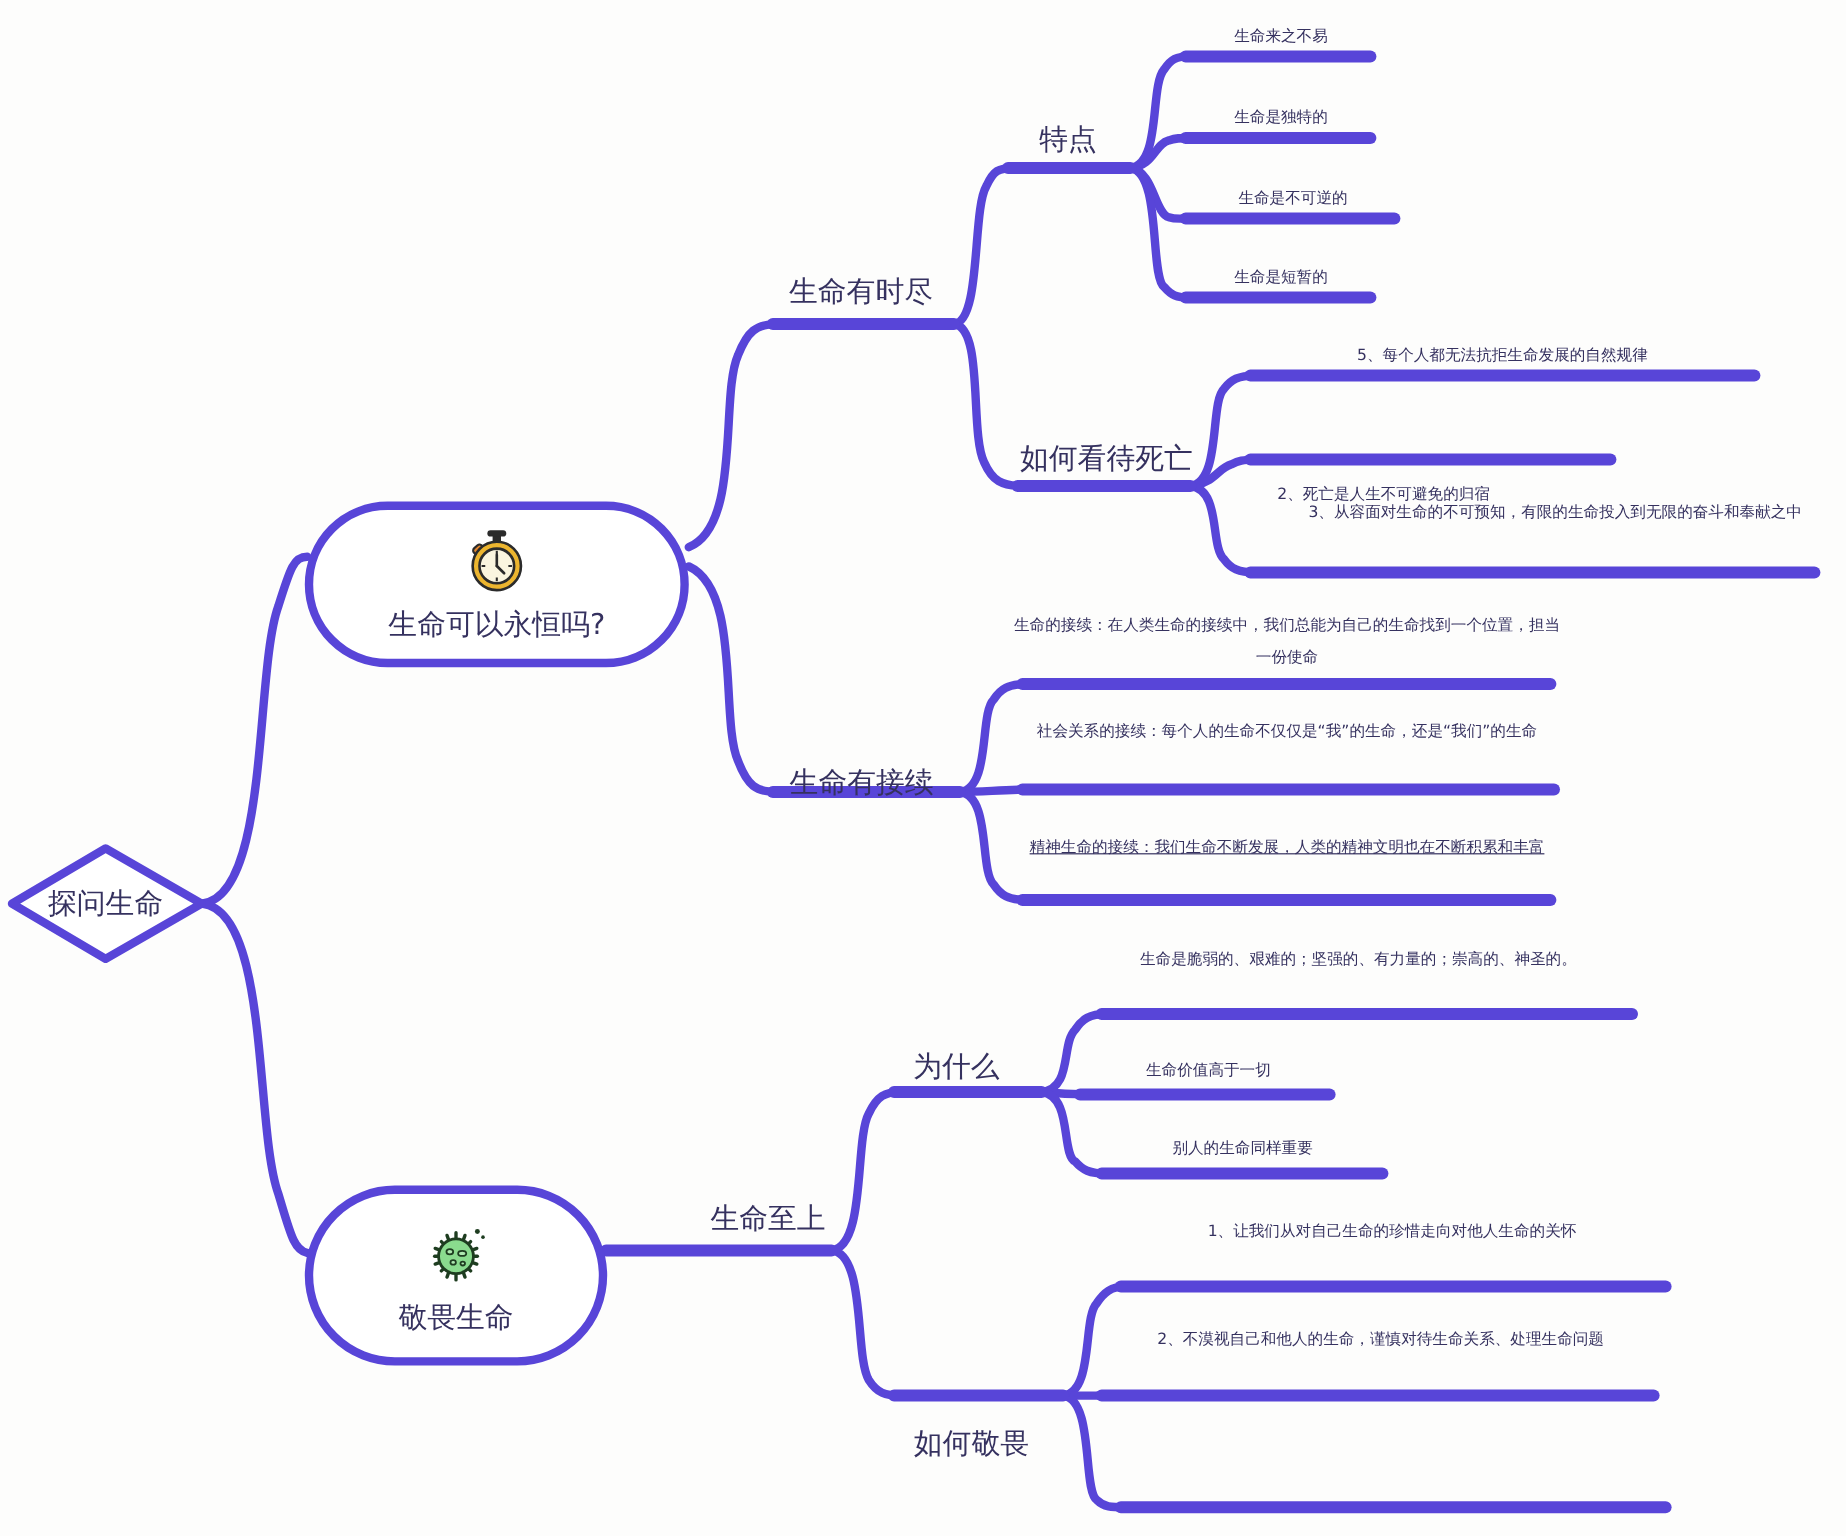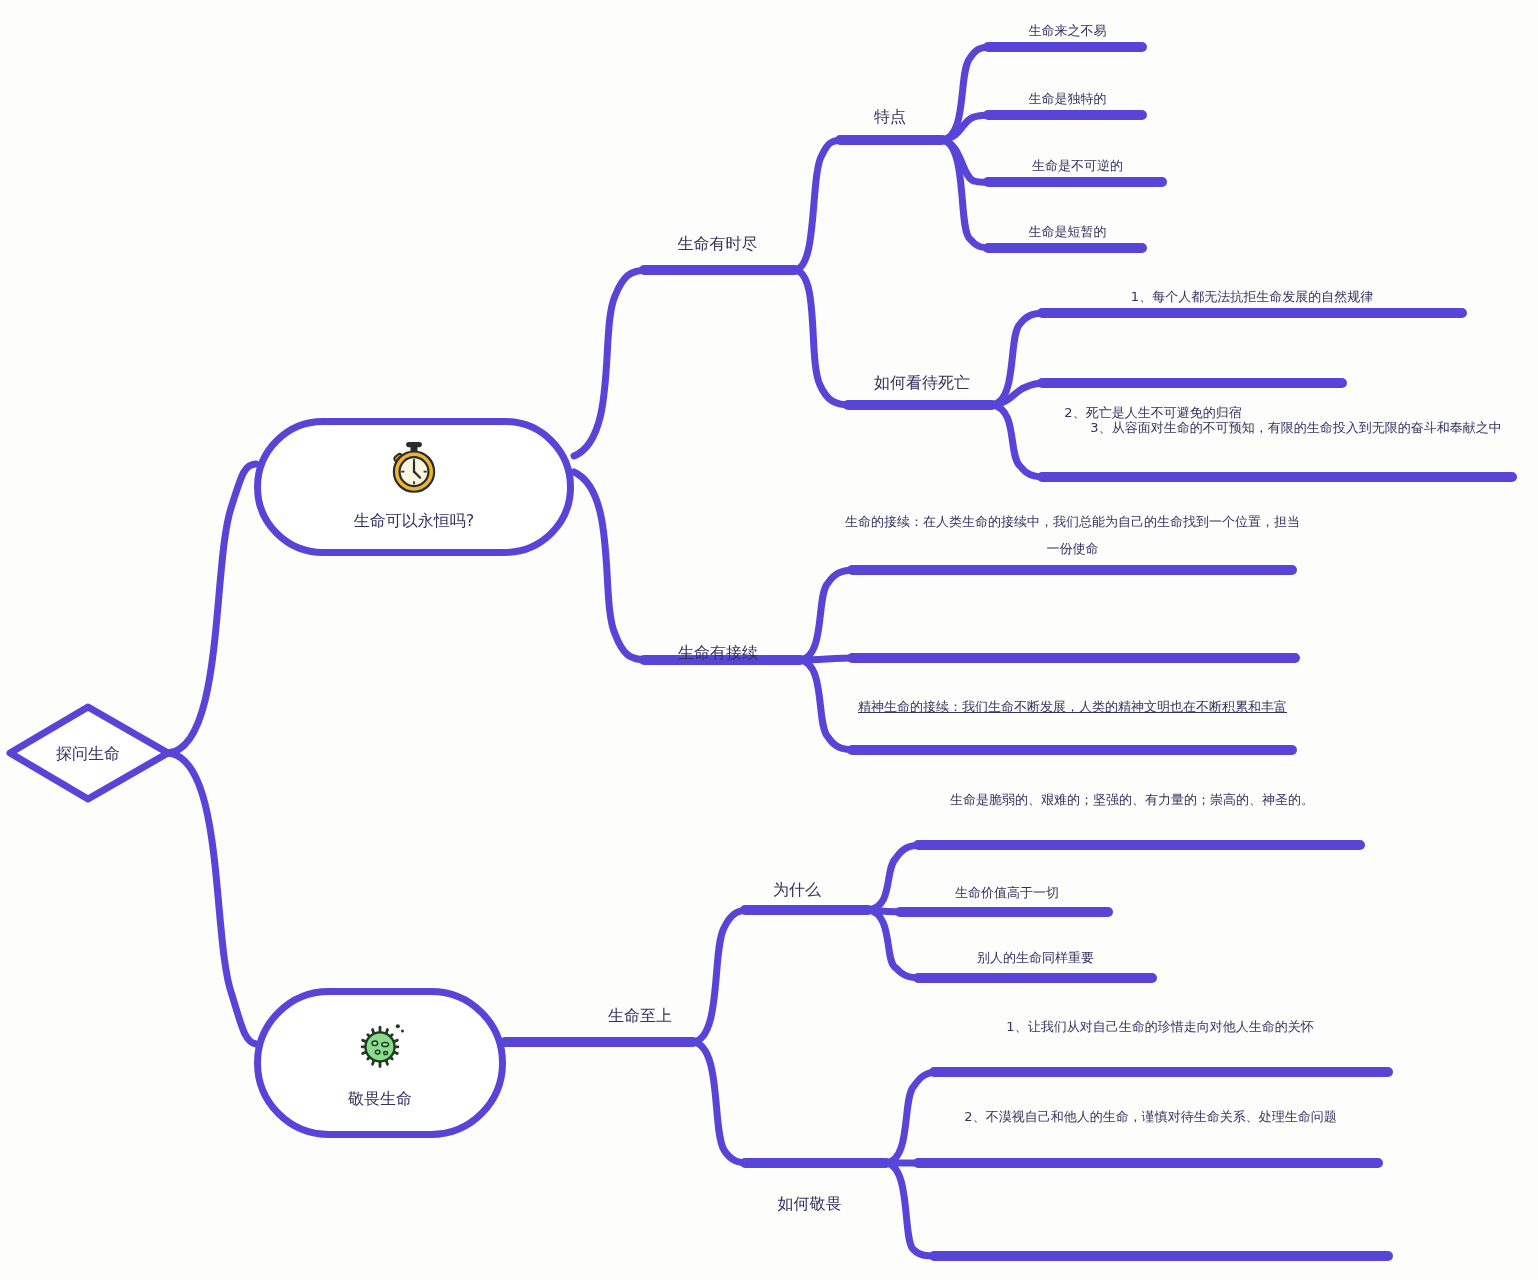"特点" .label.big { font-size: 16px -> 24px }
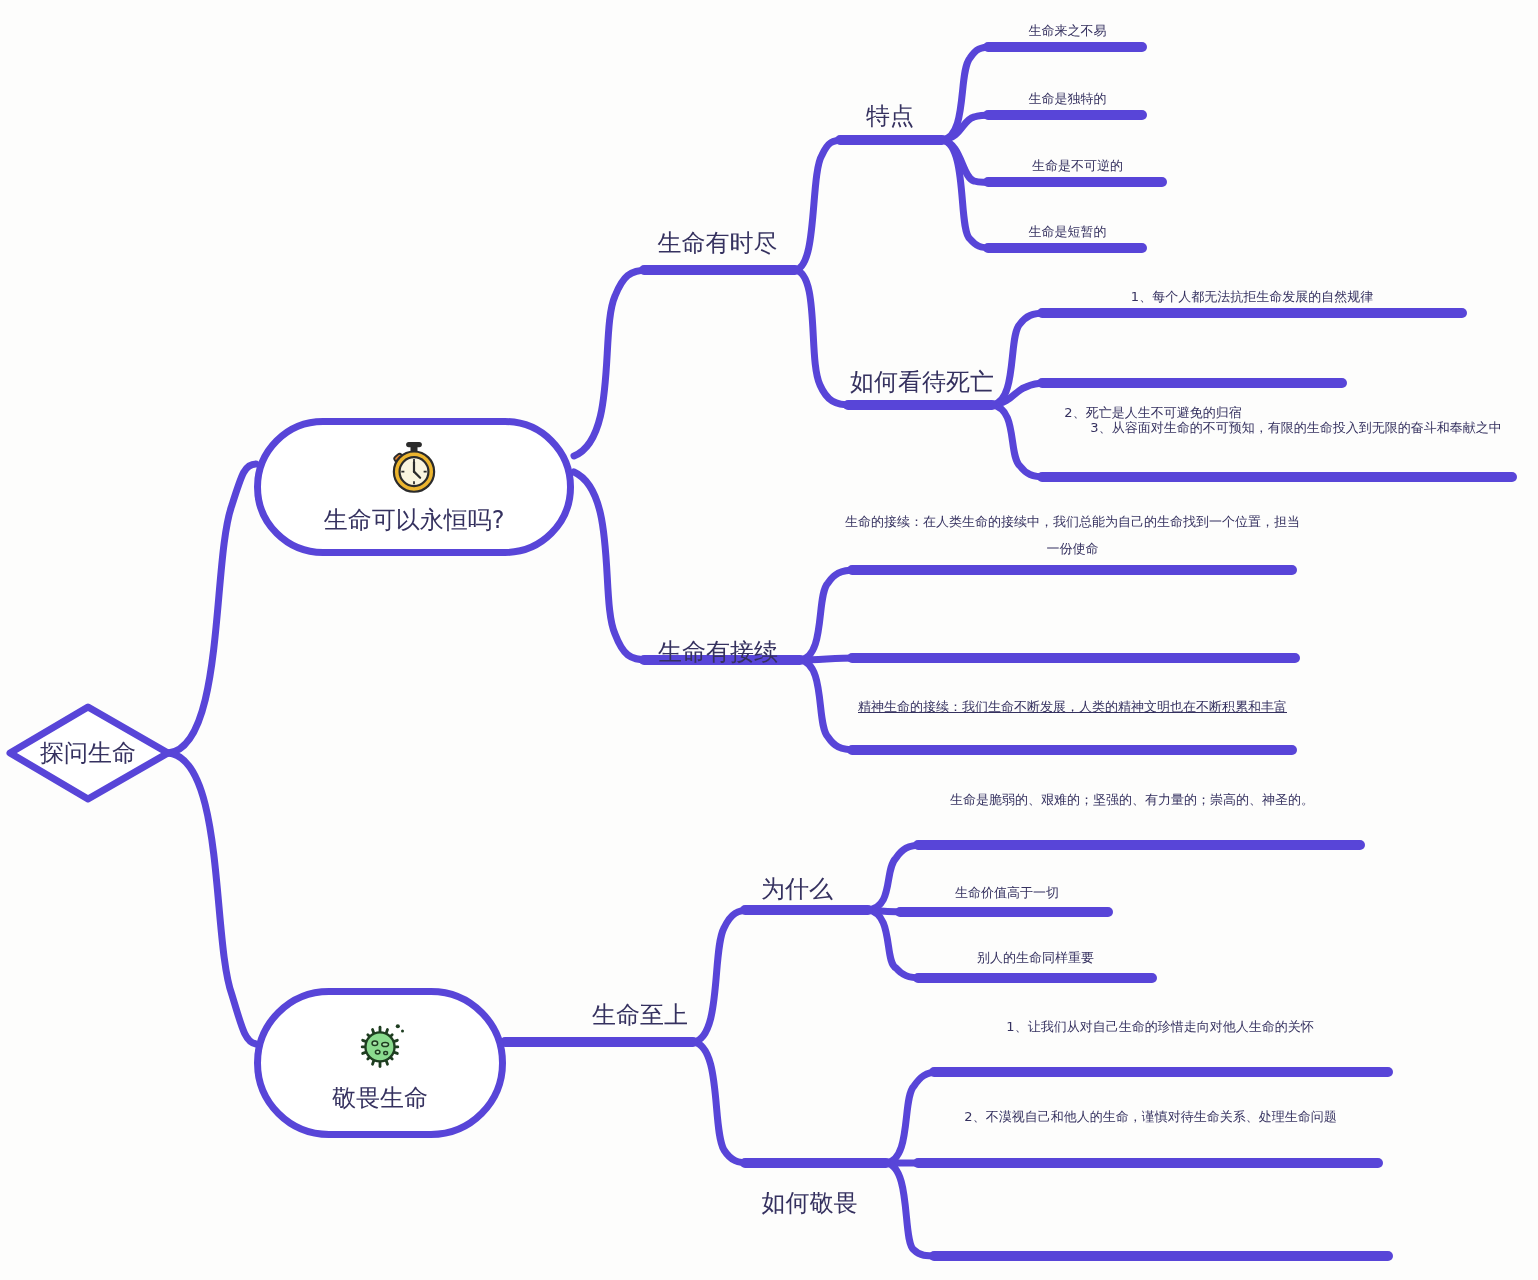"1、每个人都无法抗拒生命发展的自然规律" div.label { text: 1 -> 5 }
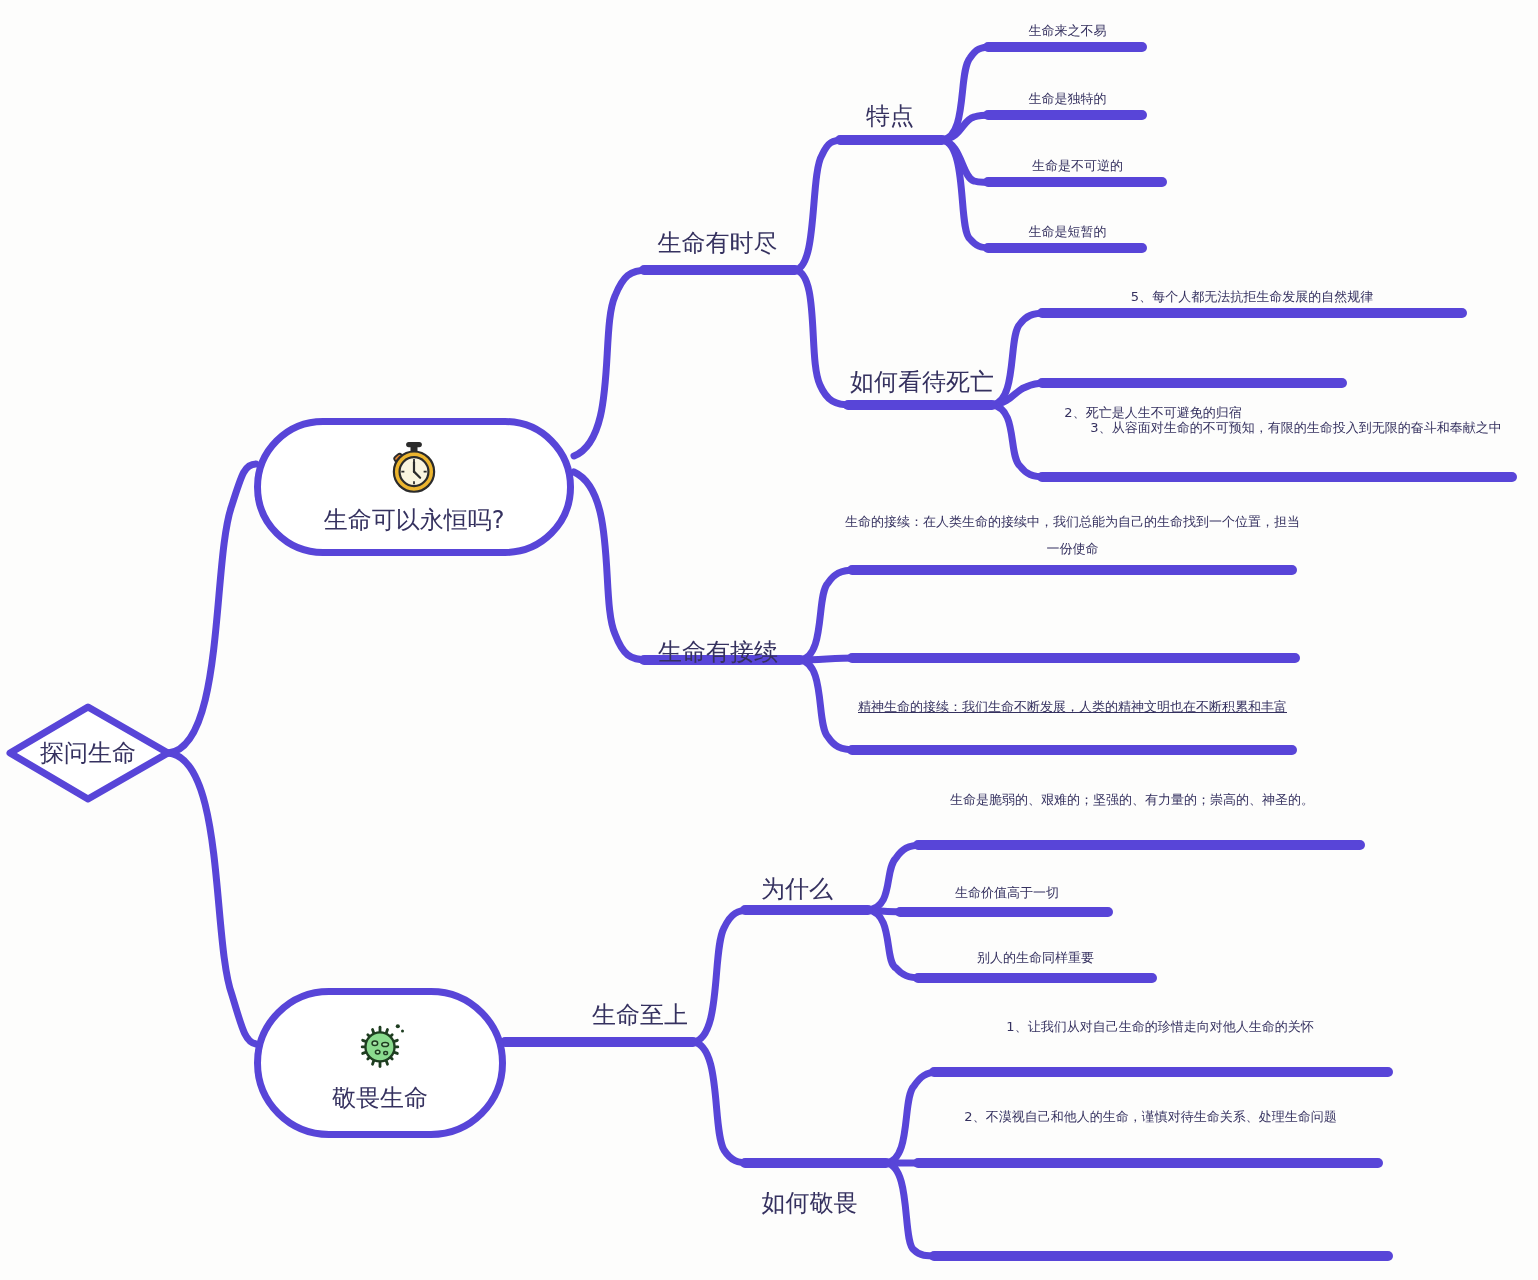"社会关系的接续：每个人的生命不仅仅是“我”的生命，还是“我们”的生命" div.label { html: none -> <div>社会关系的接续：每个人的生命不仅仅是“我”的生命，还是“我们”的生命</div> }
